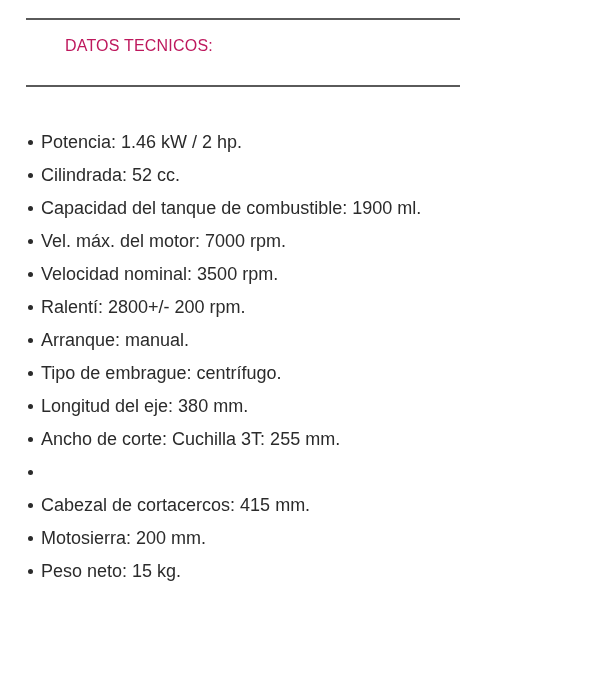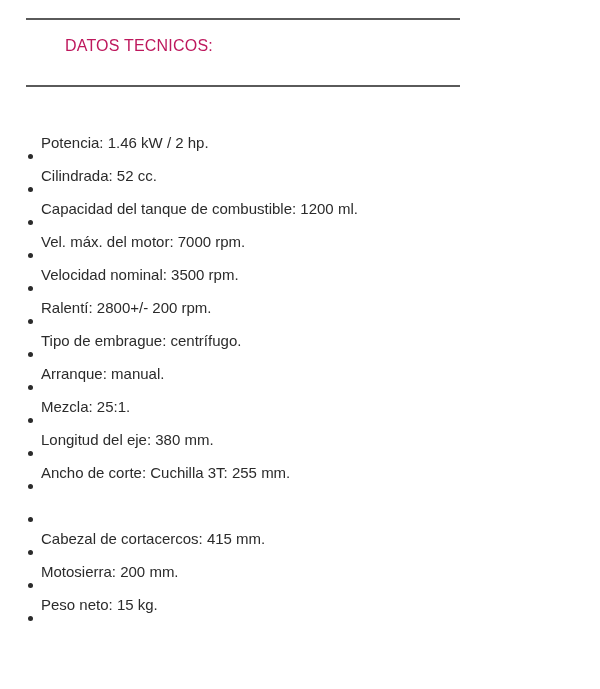"Potencia: 1.46 kW / 2" .spec-item { align-items: flex-end -> center; font-size: 15px -> 18px }
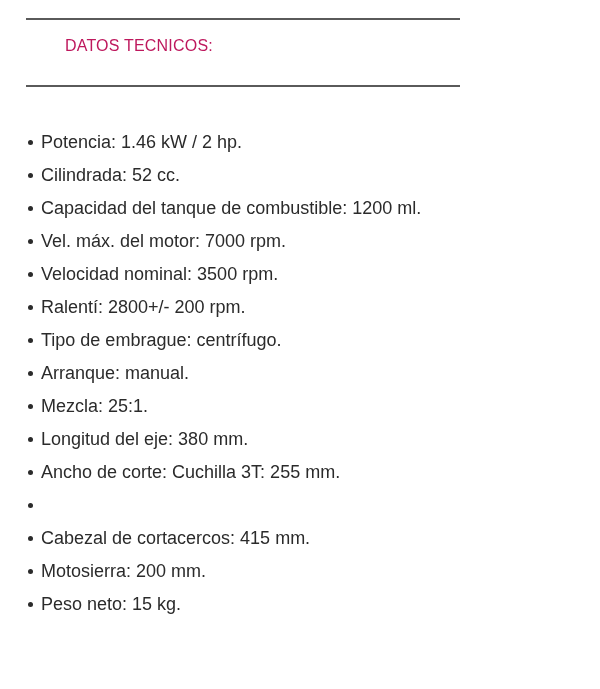"Capacidad del tanque de combustible:" span { text: 1200 -> 1900 }
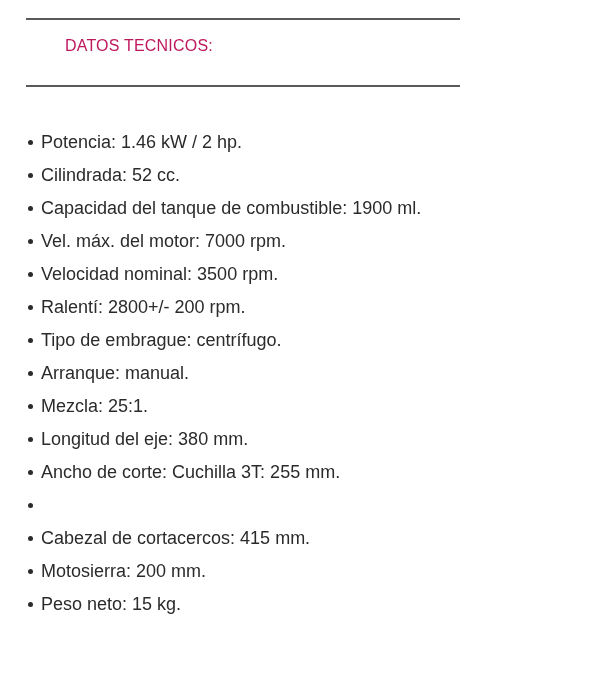"Tipo de embrague: centrífugo." li.spec-item { order: before "Arranque: manual." -> after "Arranque: manual." }
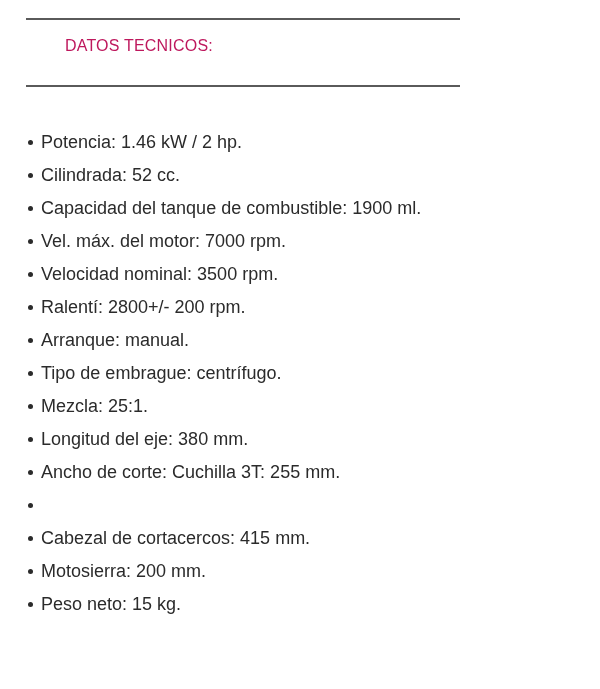"Mezcla: 25:1." li.spec-item { html: <li> <span></span> <span>Mezcla: 25:1.</span> </li> -> none }
